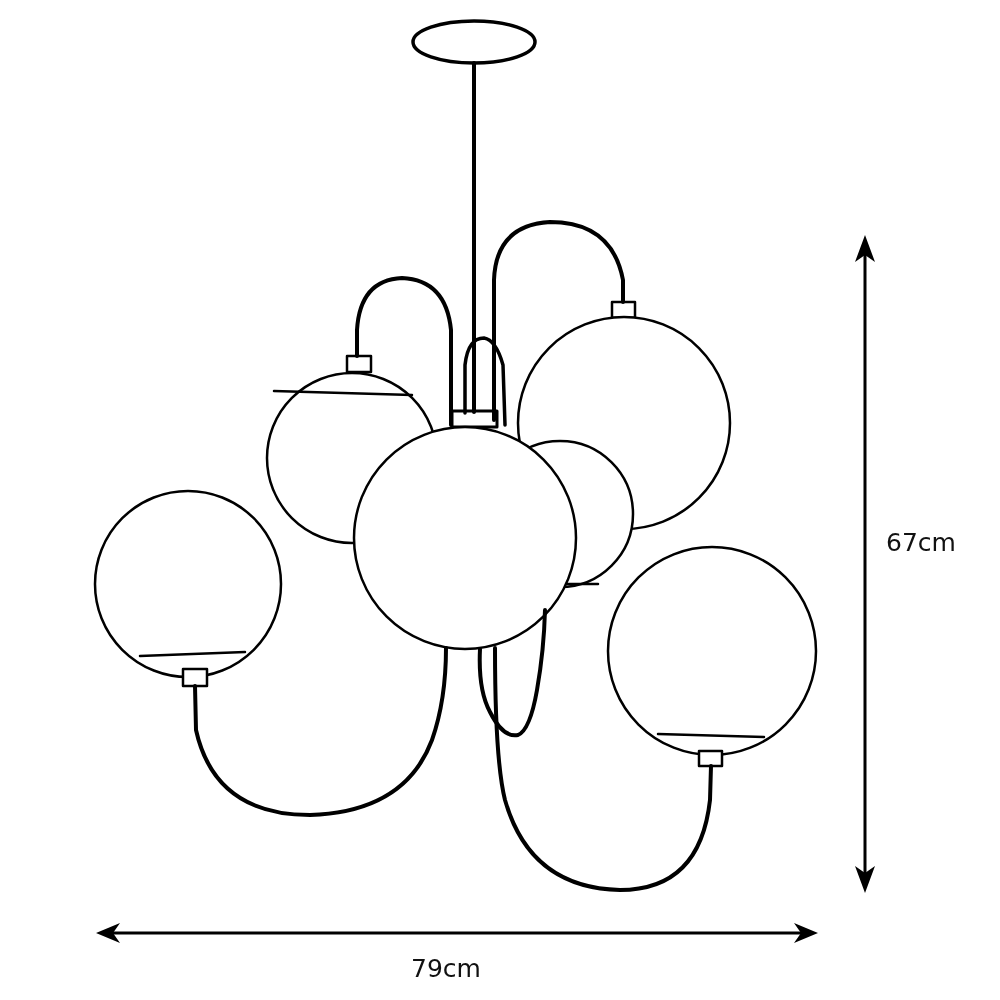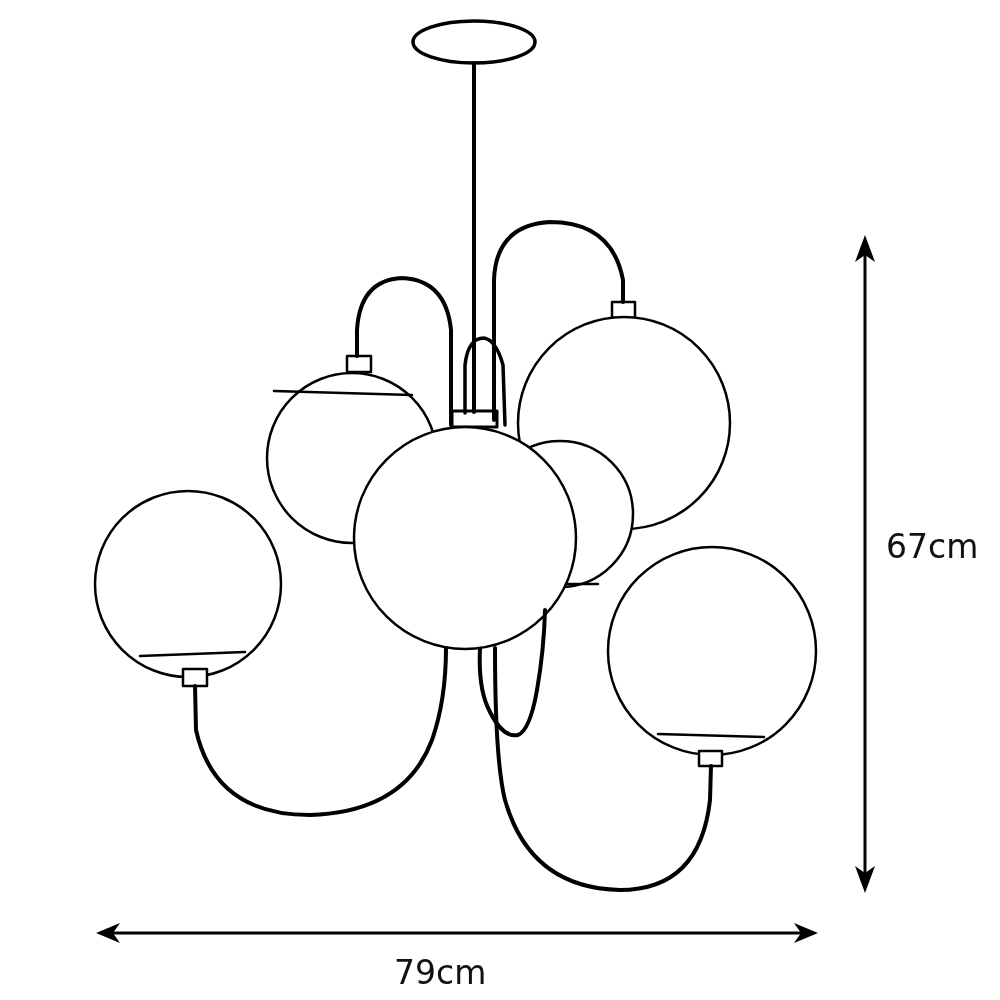"67cm" .dim-label { font-size: 33px -> 25px }
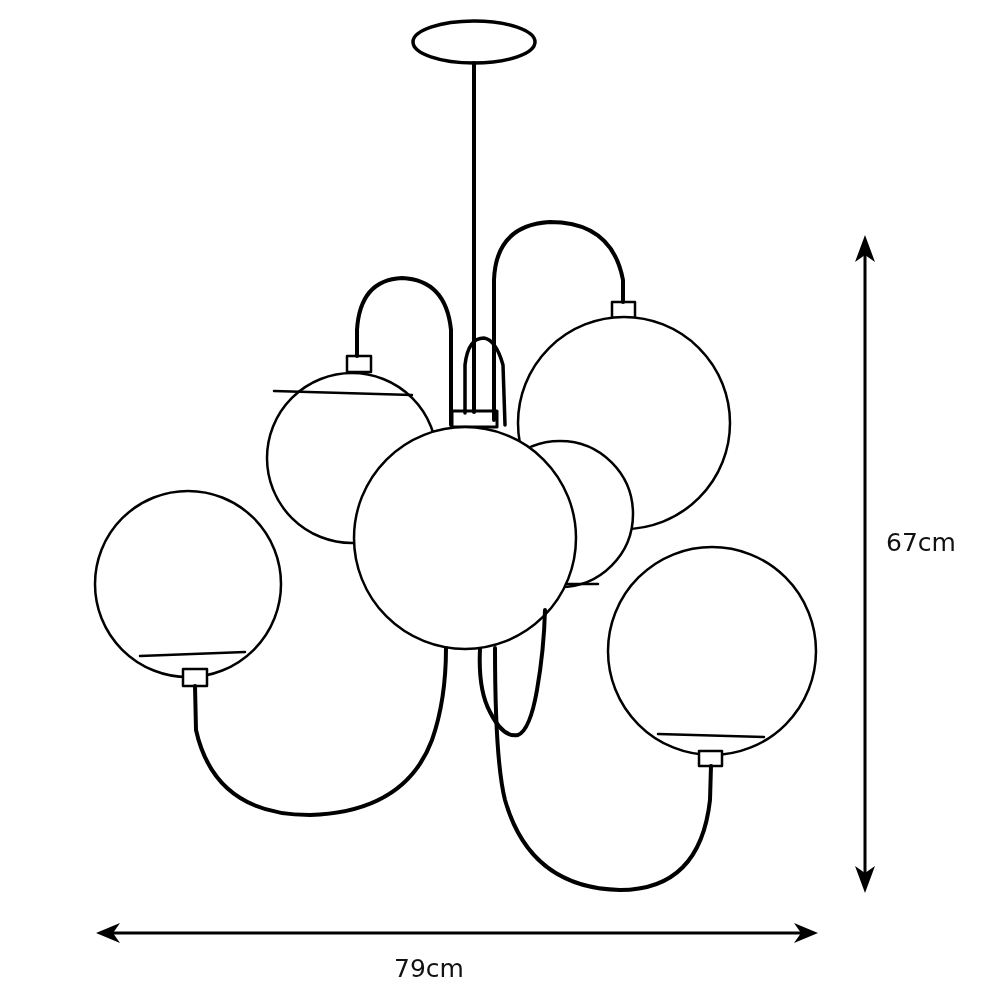"79cm" #label-width { left: 394px -> 411px }
